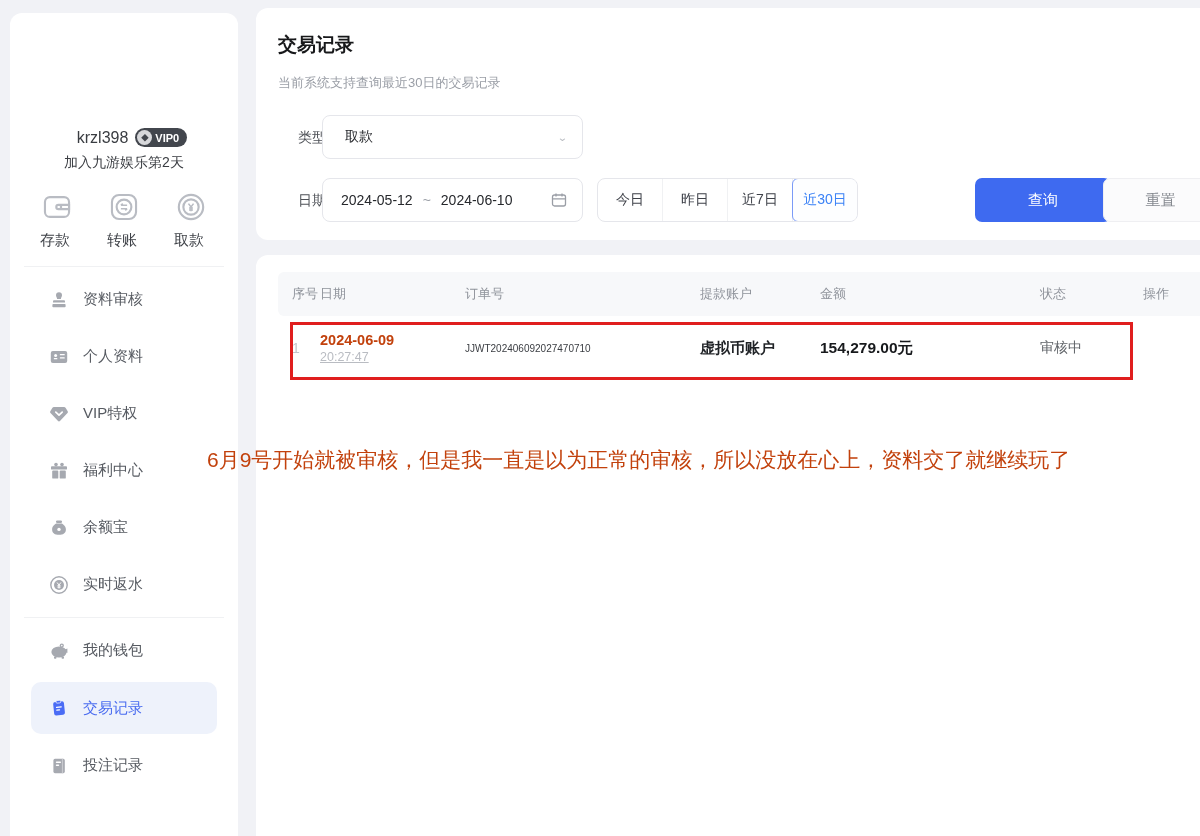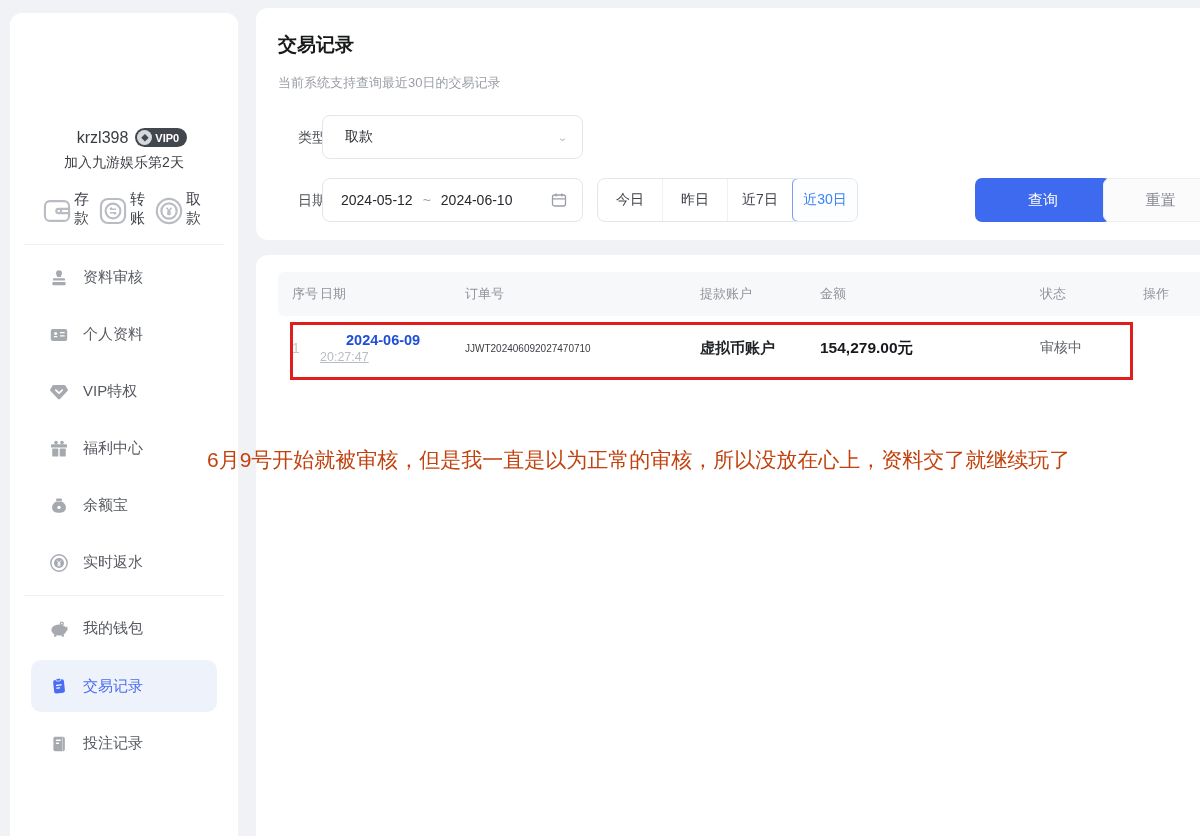"存款" .action { align-items: flex-end -> flex-start; flex-direction: row -> column; gap: none -> 7px }
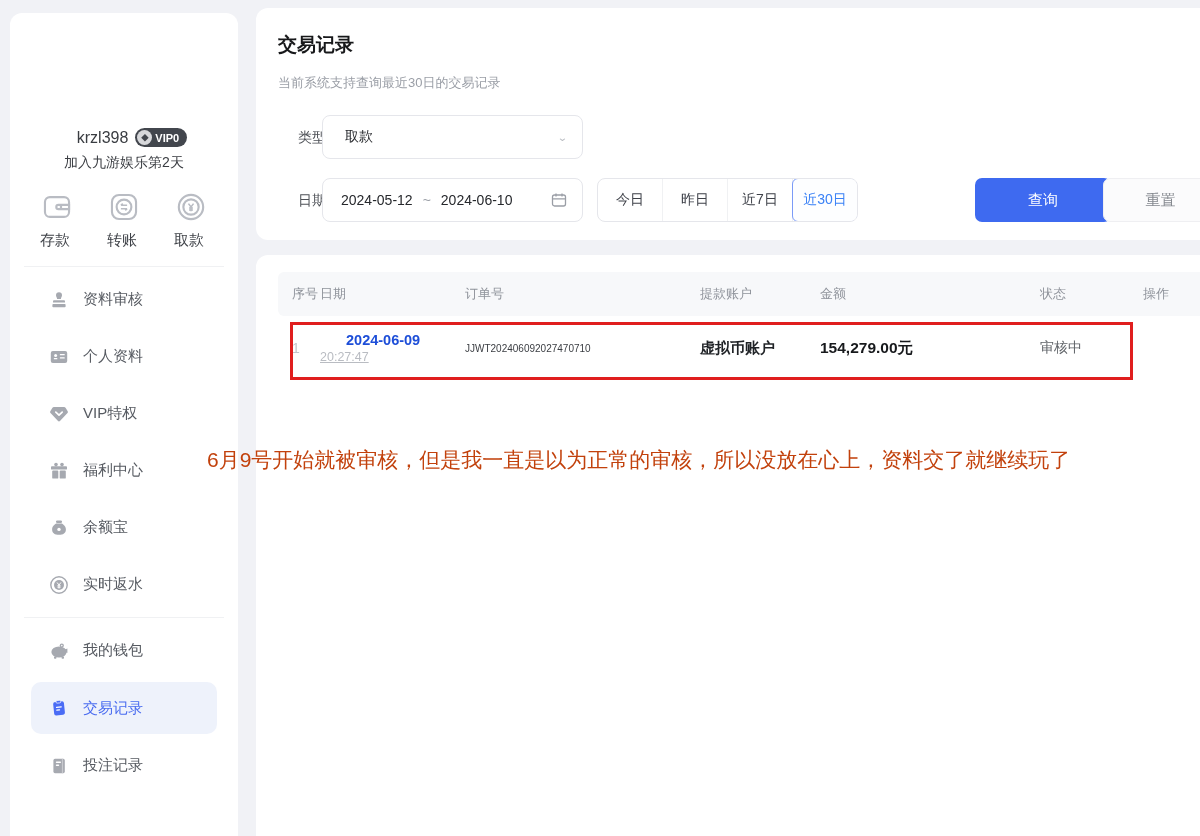"2024-06-09" .cell-date .d1 { color: #1d4ed8 -> #c2410c; margin-left: 26px -> none }
